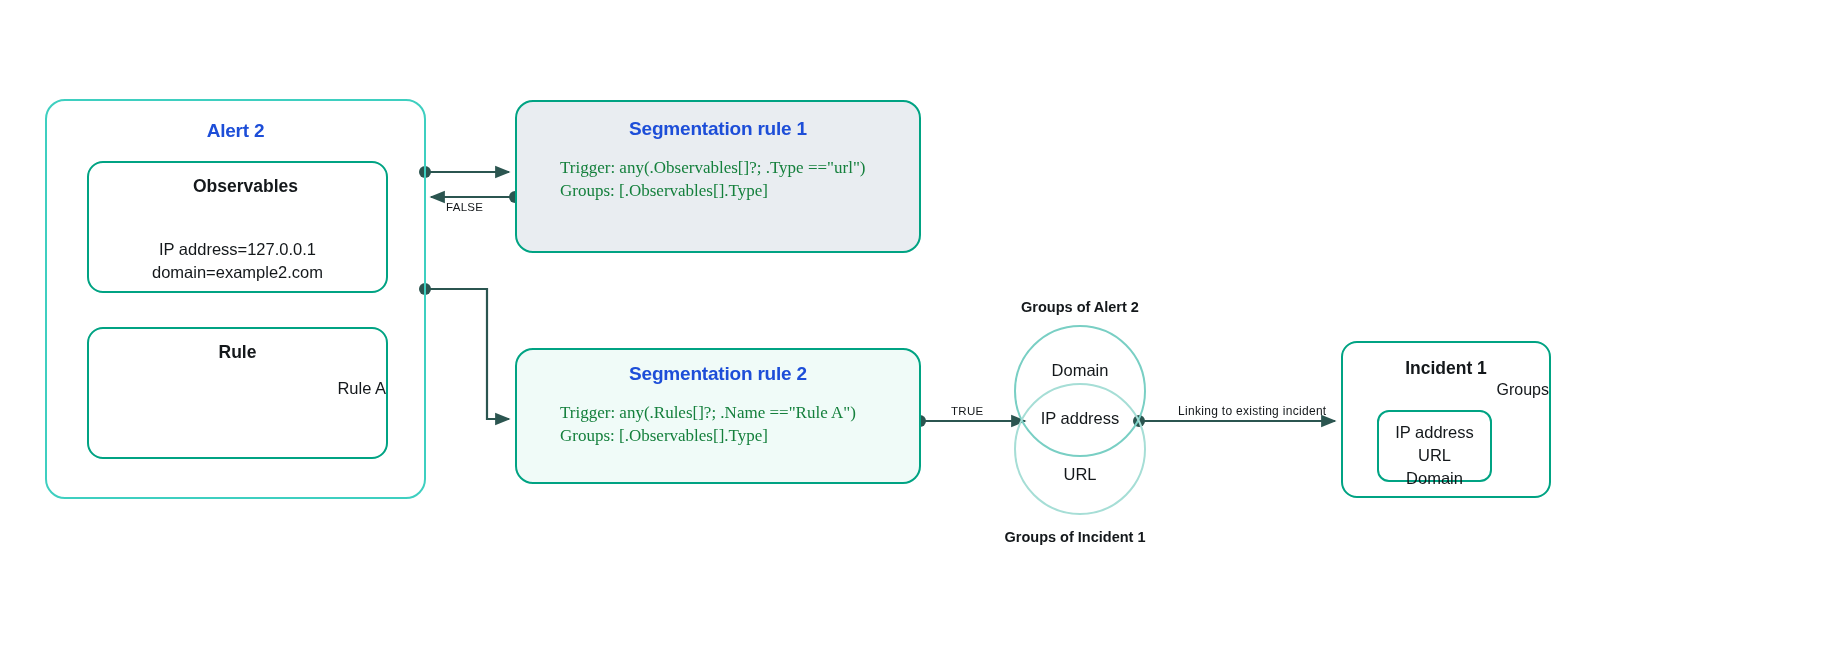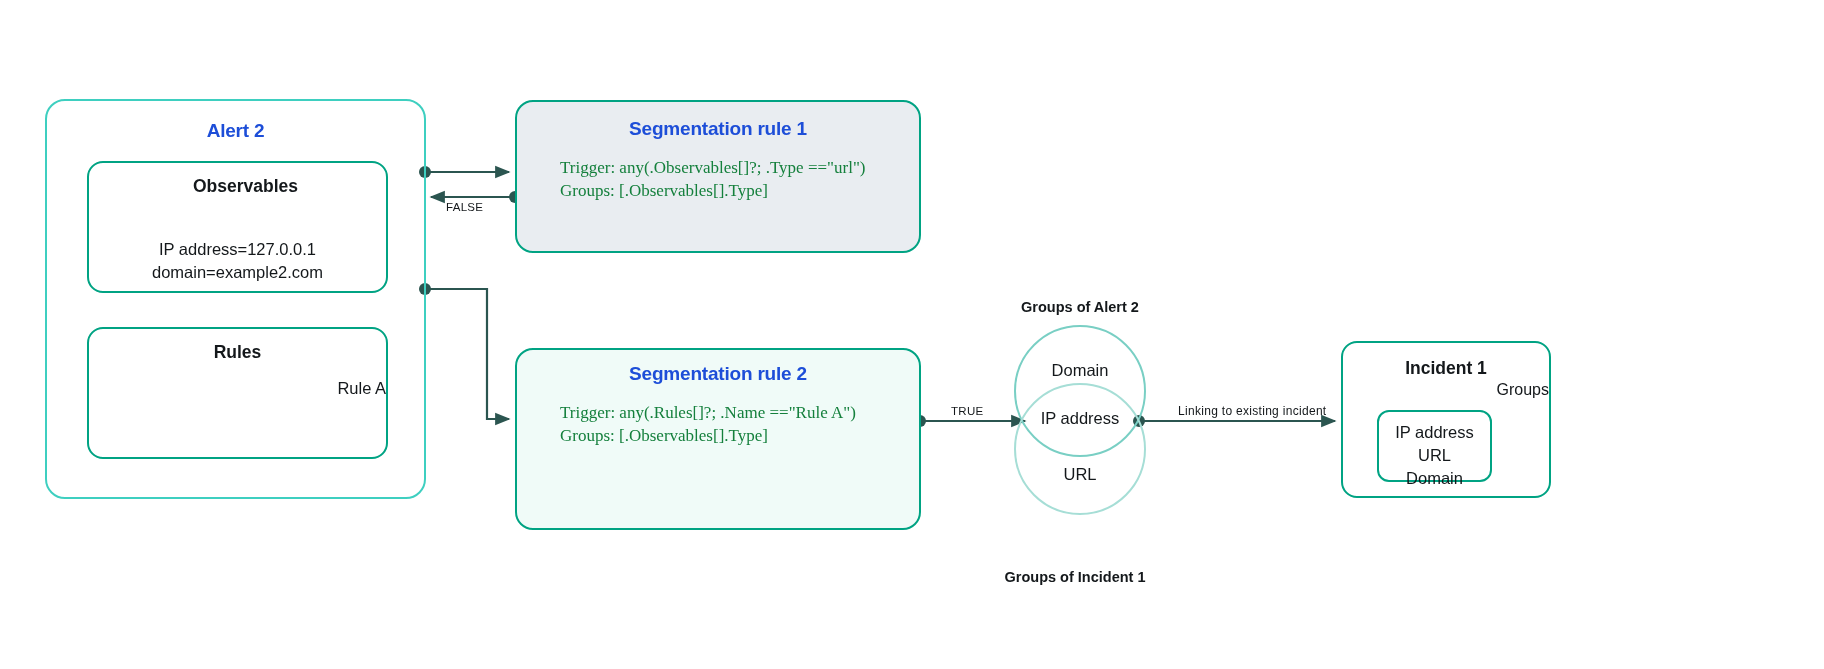"Rules" div.title-sm { text: Rules -> Rule }
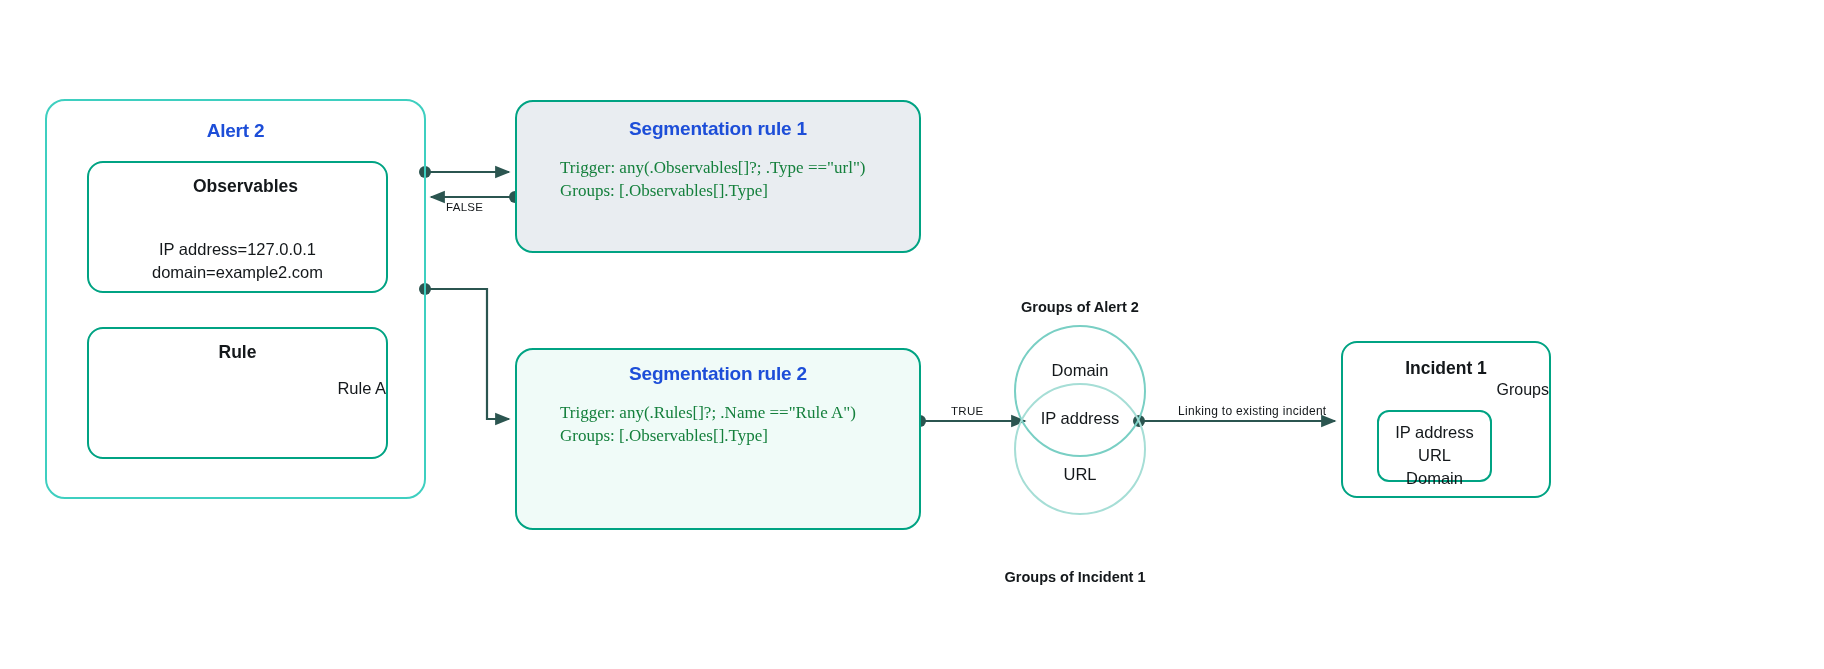"Segmentation rule 2" #segrule2-box { height: 182px -> 136px }
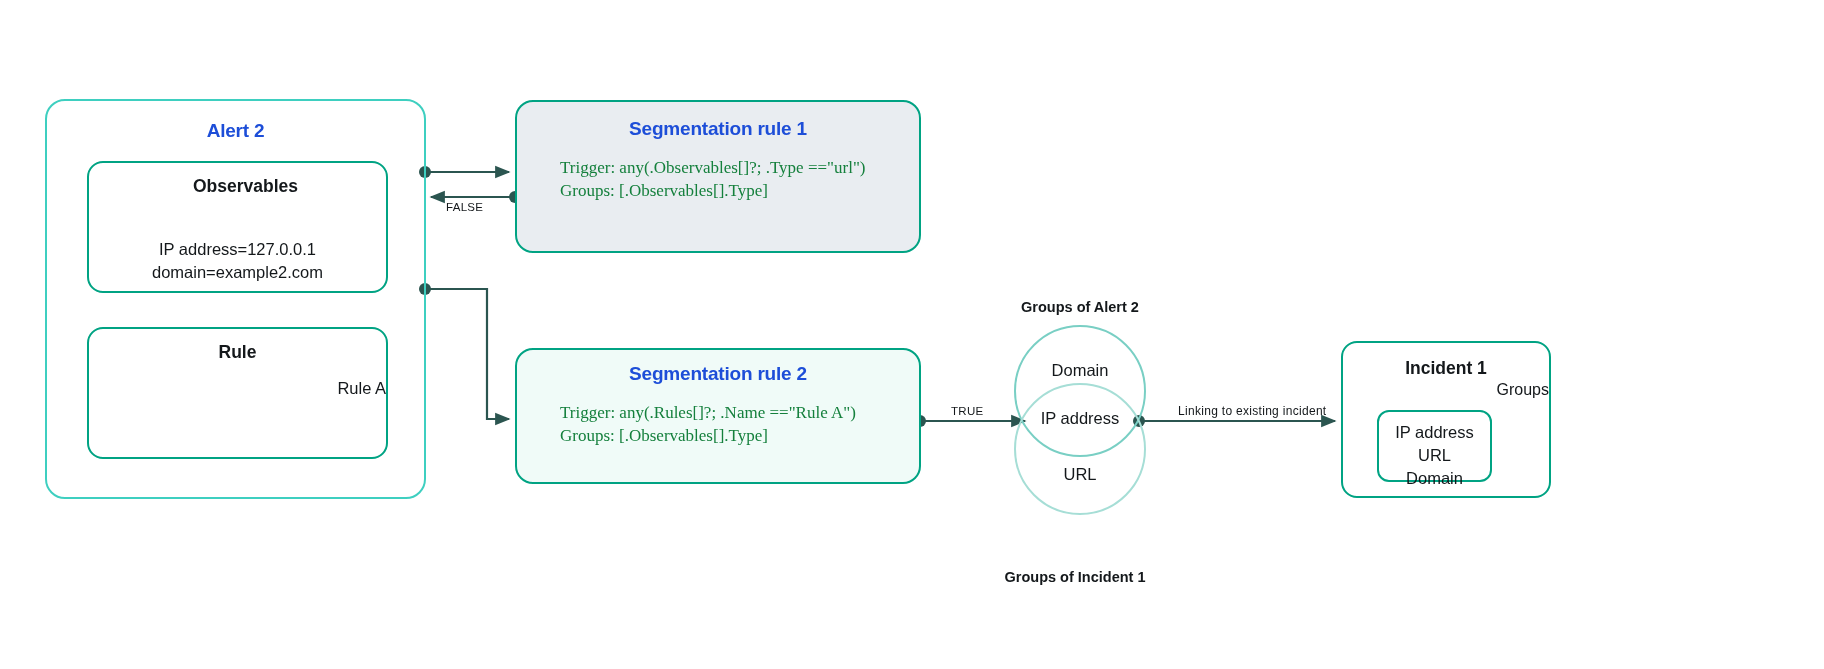"Groups of Incident 1" #venn-caption-bottom { margin-top: 40px -> none }
